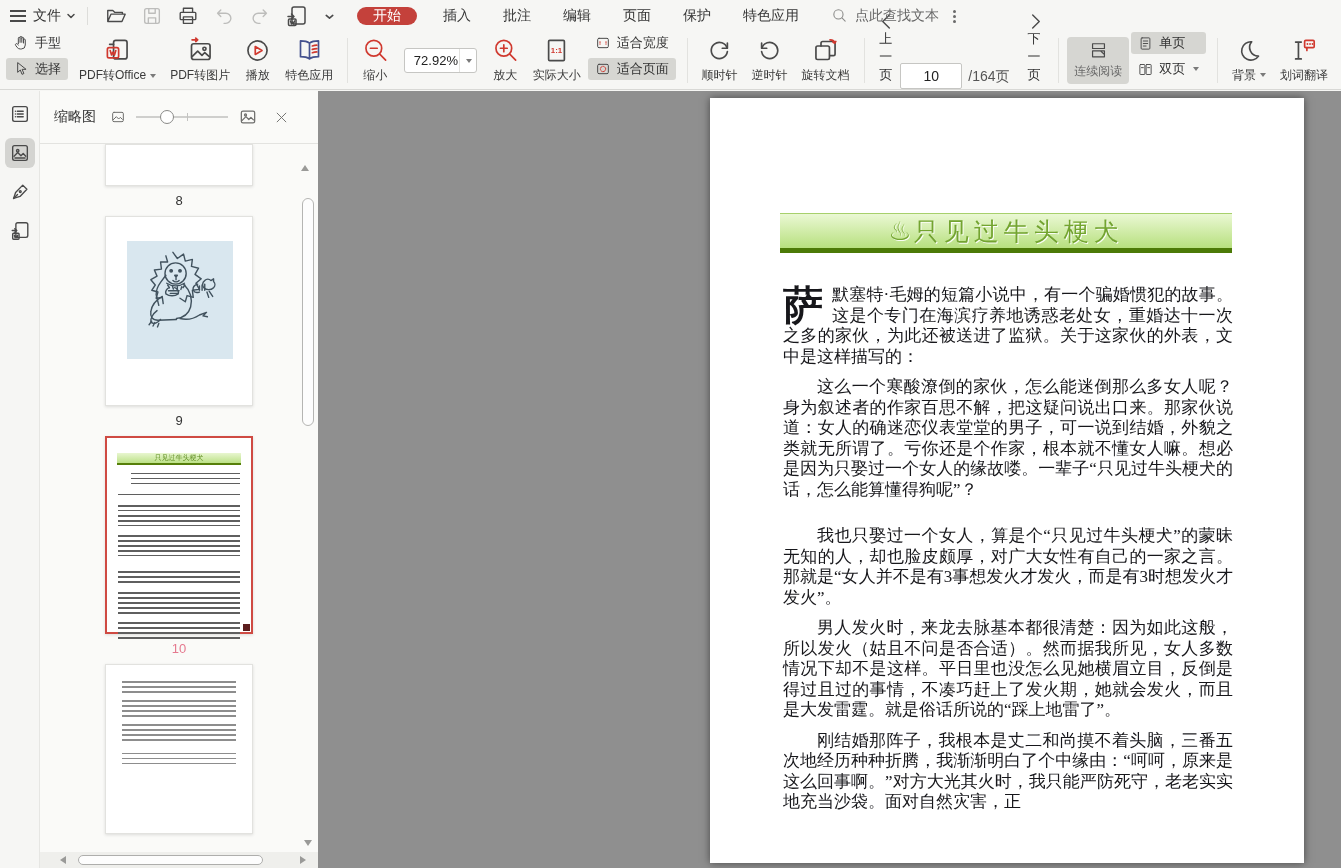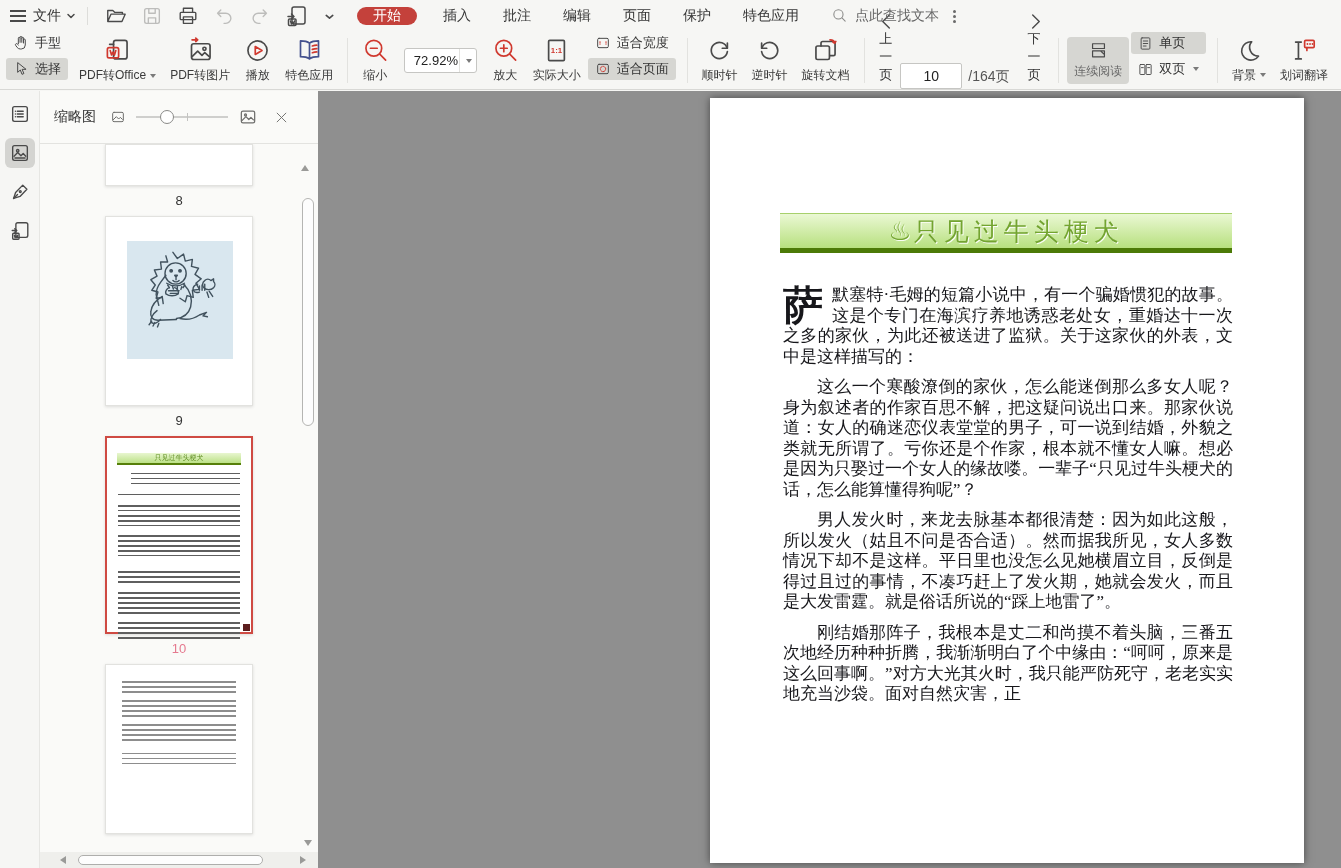"我也只娶过一个女人，算是个“只见过牛头梗犬”的蒙昧无知的人，却也脸皮颇厚，对广大" p.gapbig { html: none -> <p>我也只娶过一个女人，算是个“只见过牛头梗犬”的蒙昧无知的人，却也脸皮颇厚，对广大女性有自己的一家之言。那就是“女人并不是有3事想发火才发火，而是有3时想发火才发火”。</p> }
